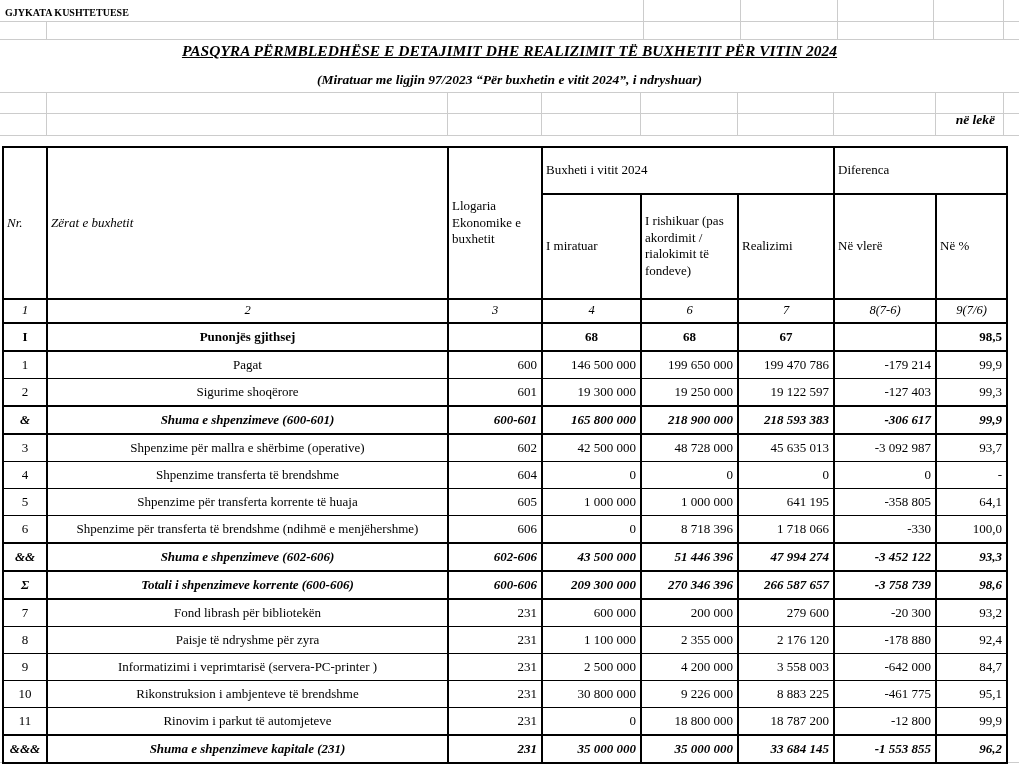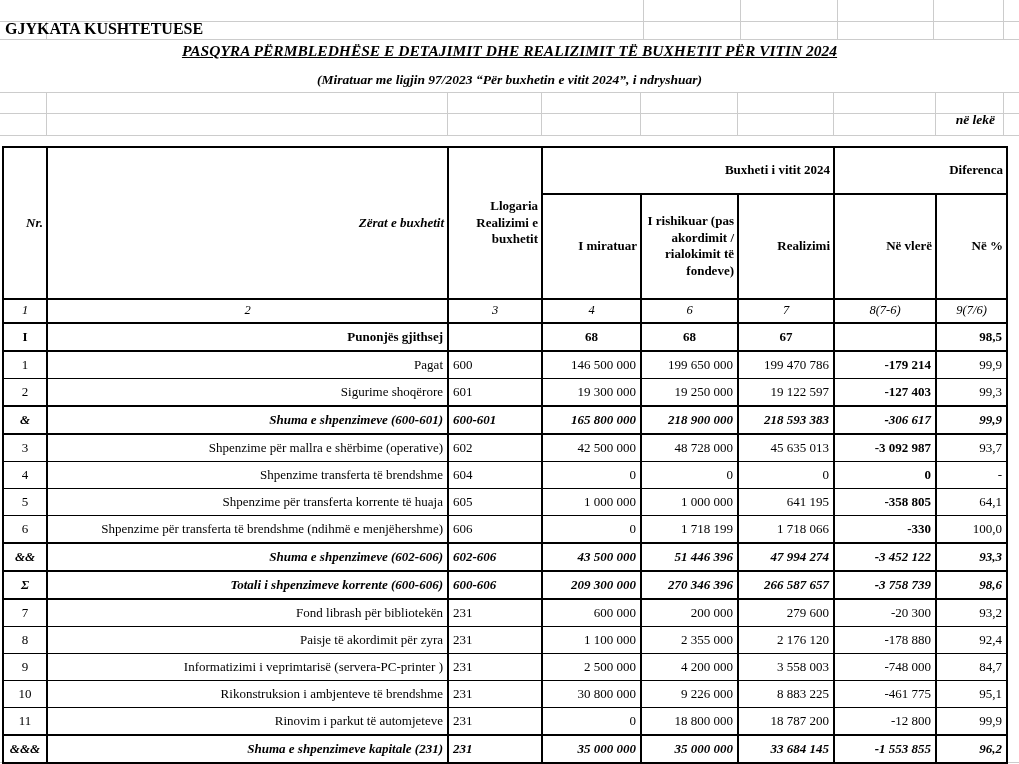"GJYKATA KUSHTETUESE" .org { font-size: 16px -> 10px; top: 20px -> 7px }
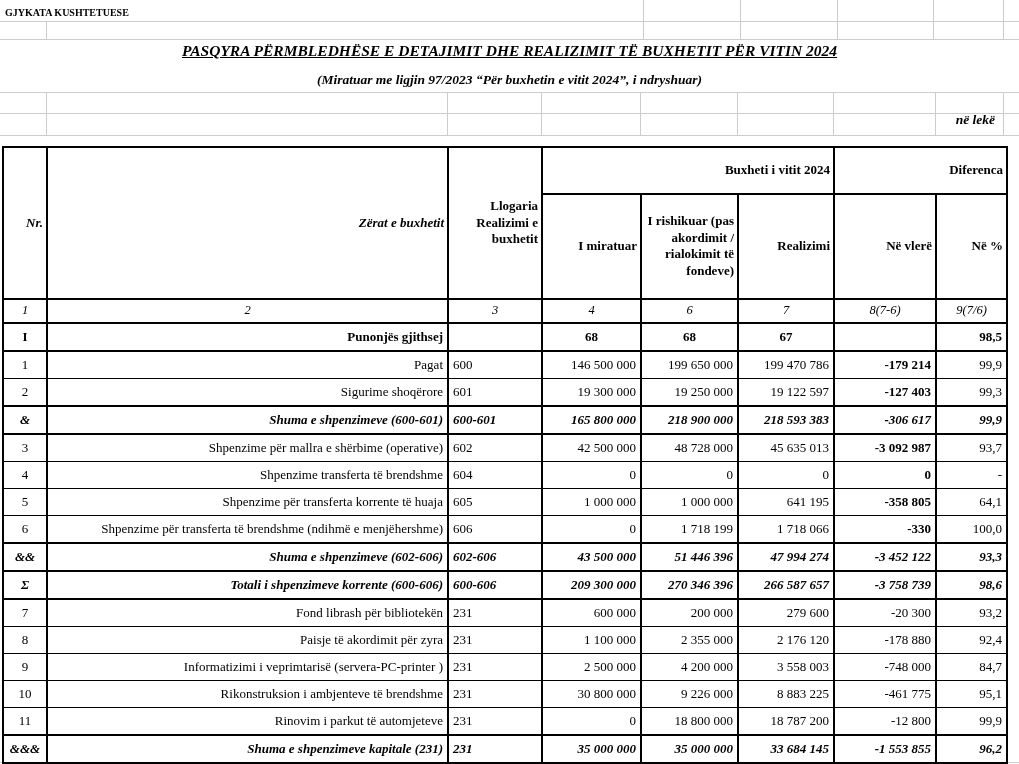"Buxheti i vitit 2024" th { font-weight: bold -> normal; text-align: right -> left }
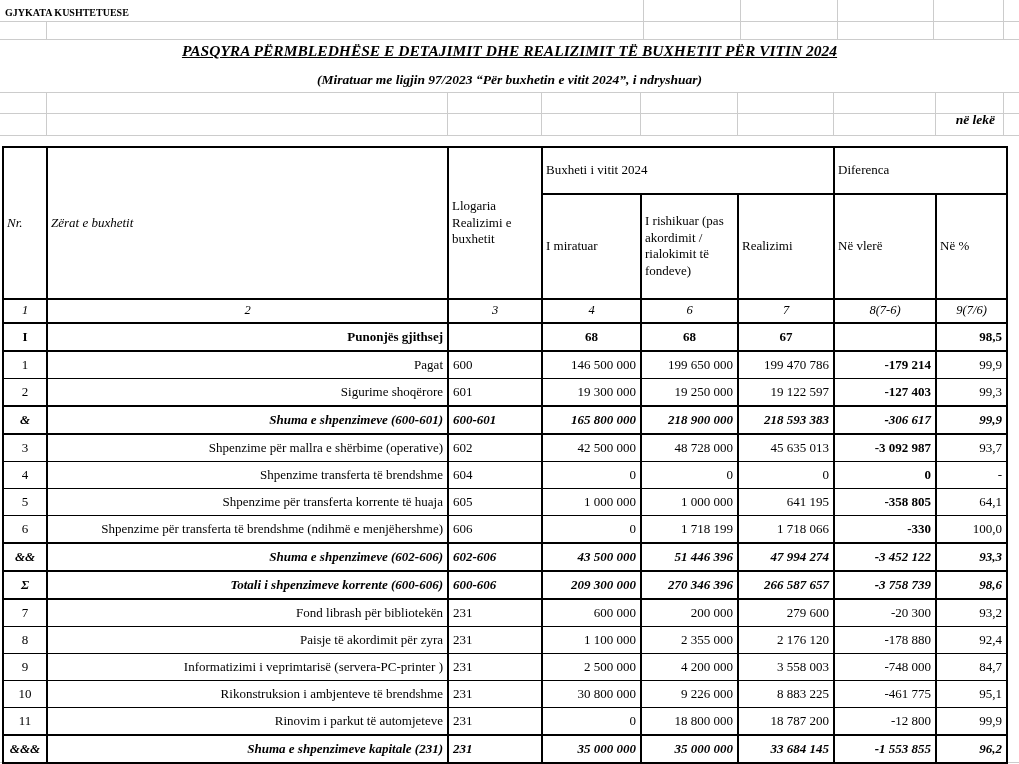"Llogaria Realizimi e buxhetit" th { text: Realizimi -> Ekonomike }
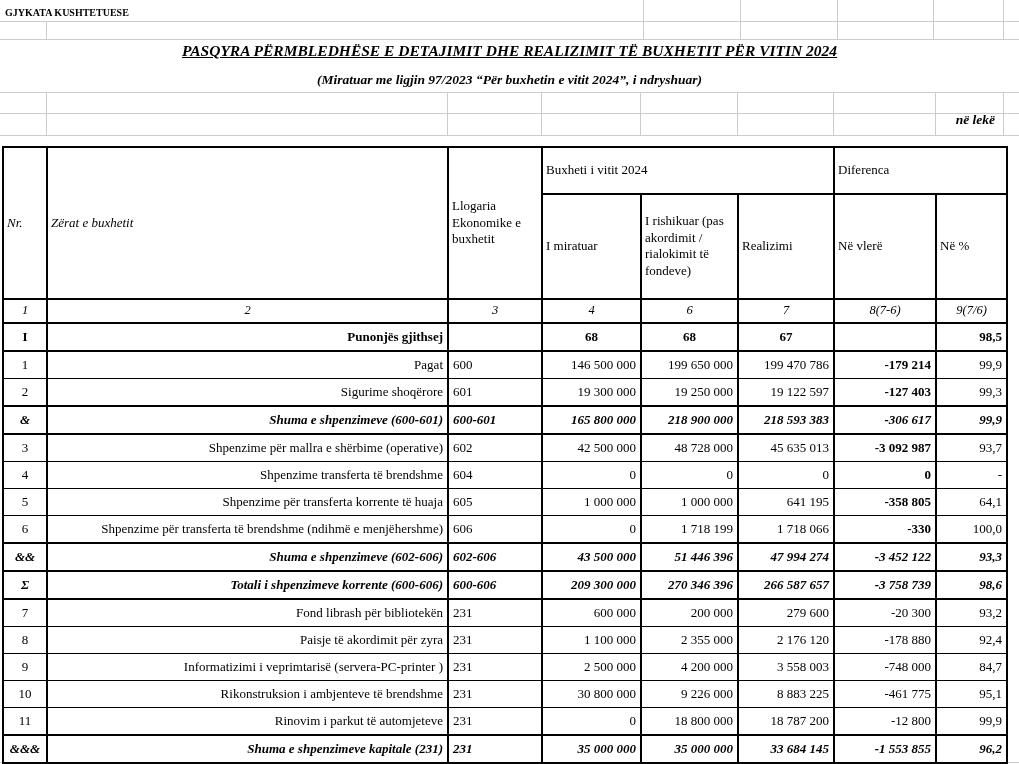"Punonjës gjithsej" td.c-label { text-align: right -> center }
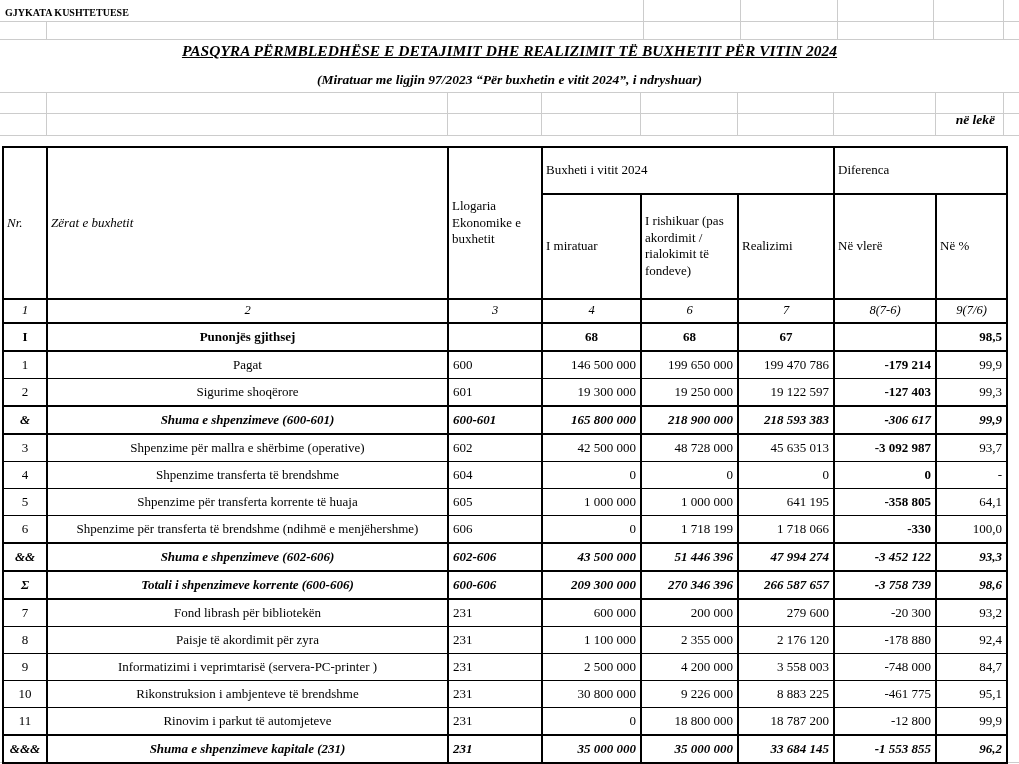"600" td.c-acc { text-align: left -> right }
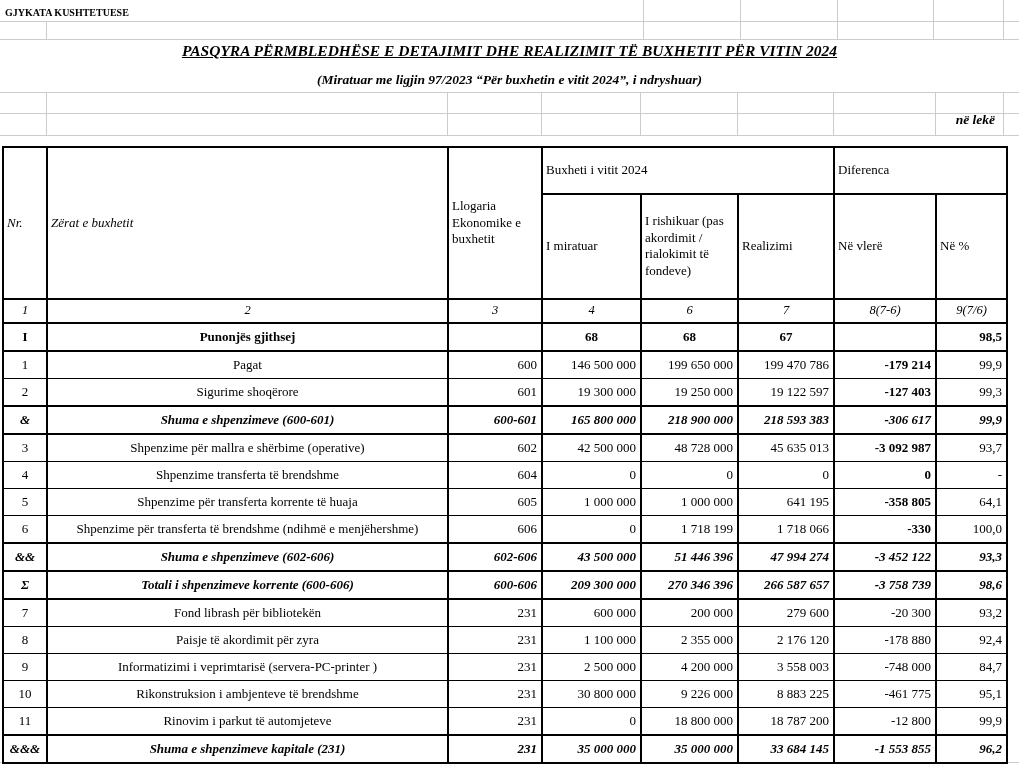"-179 214" tr.bold-diff td.c-diff { font-weight: bold -> normal }
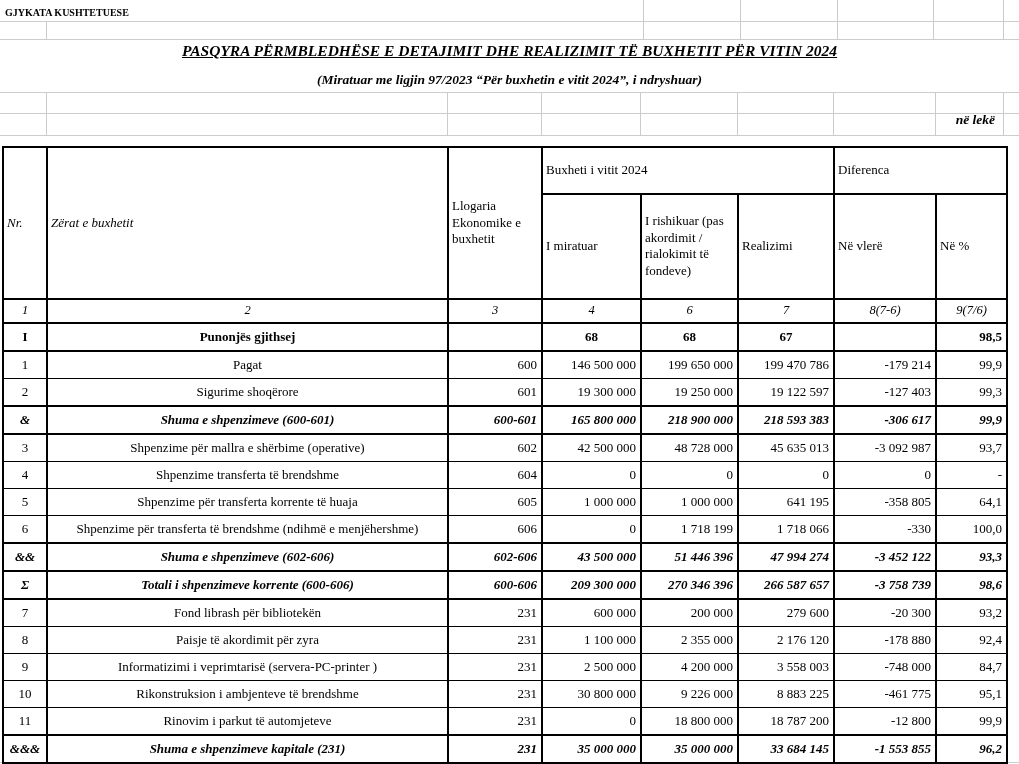"1 718 199" td.c-num { text: 1 718 199 -> 8 718 396 }
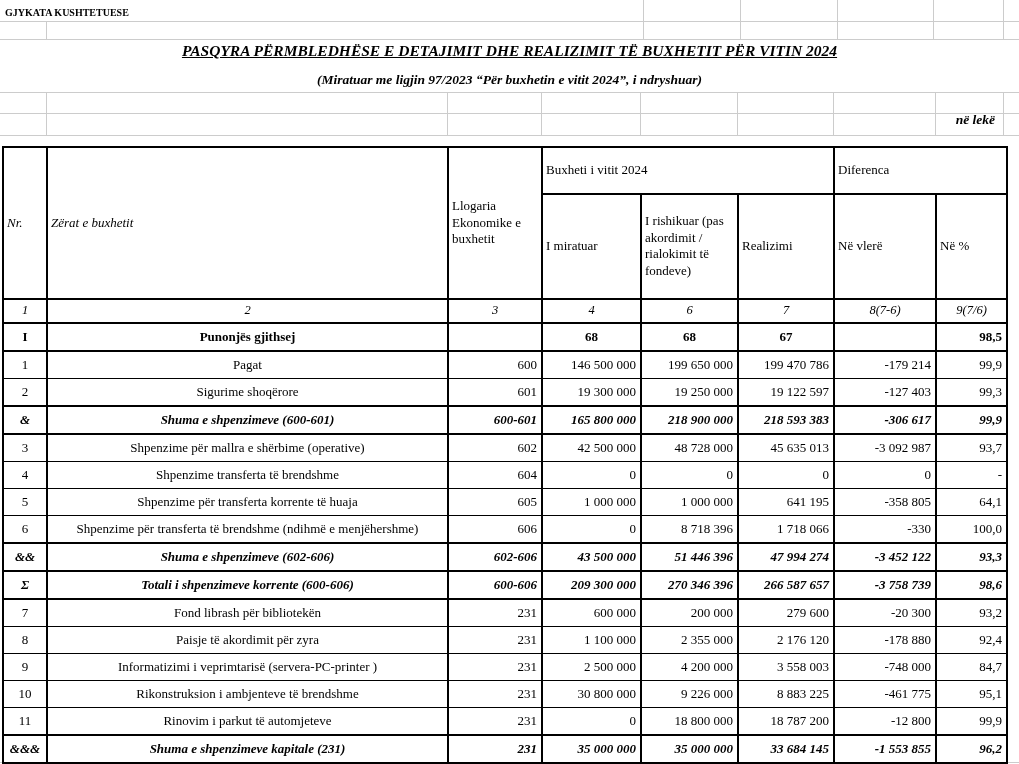"Paisje të akordimit për zyra" td.c-label { text: akordimit -> ndryshme }
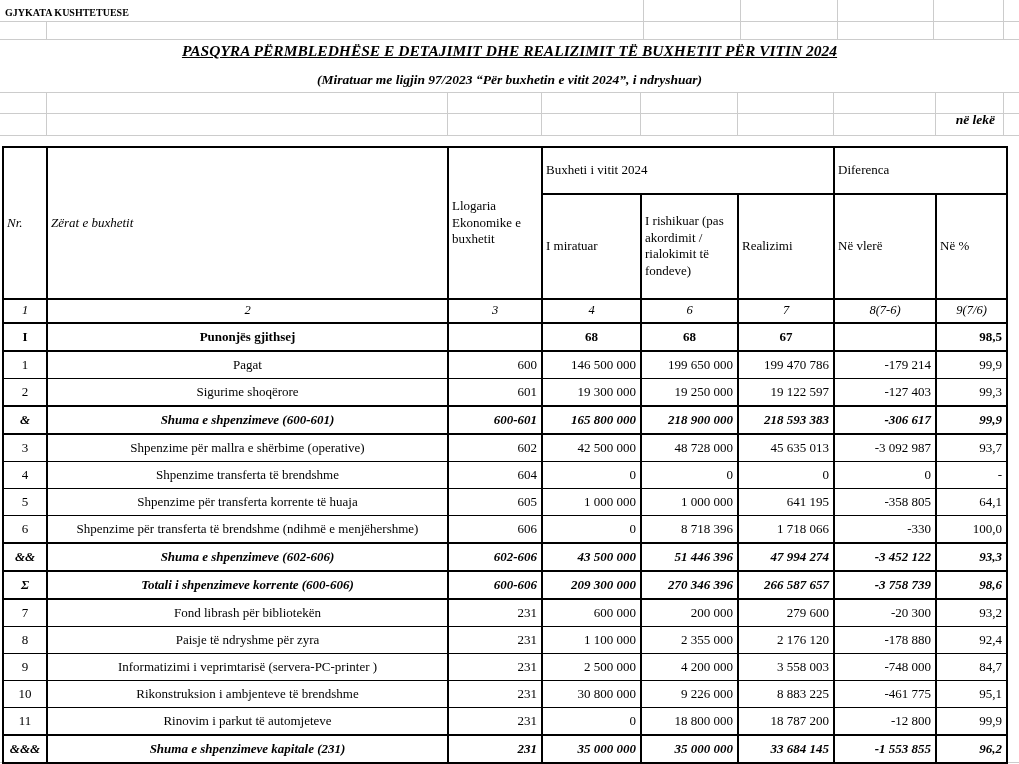"-748 000" td.c-num { text: -748 000 -> -642 000 }
